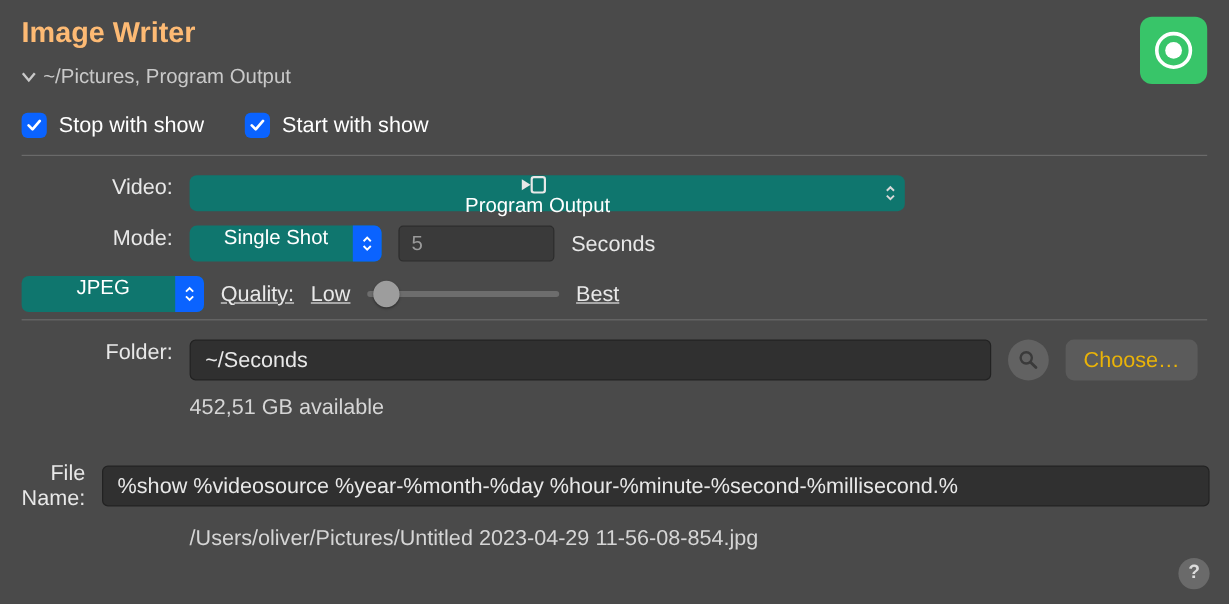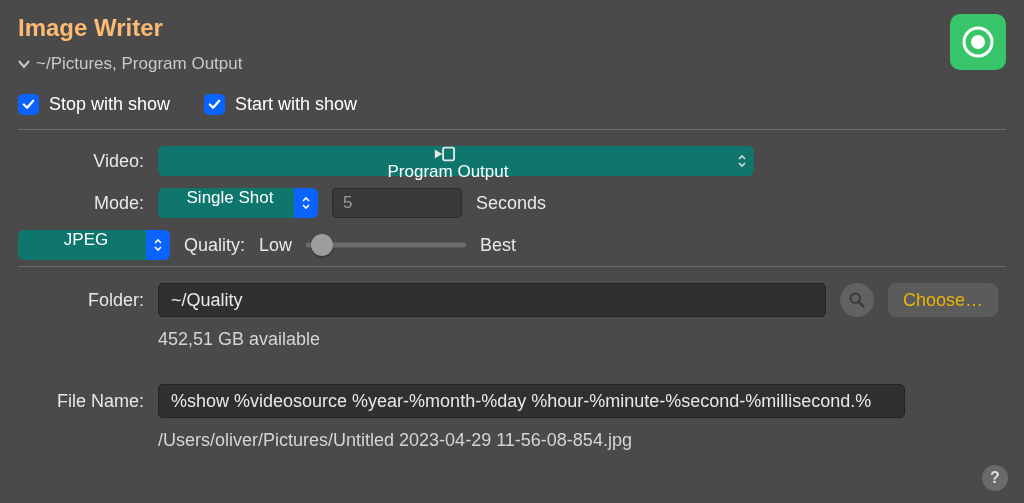"Video:" .row { align-items: center -> none }
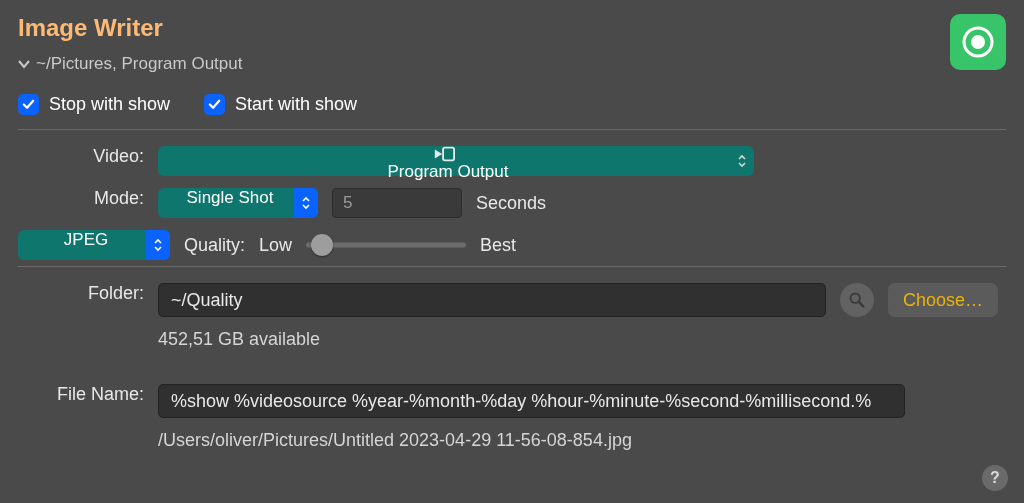"Quality:" .slider-wrap { text-decoration: none -> underline }
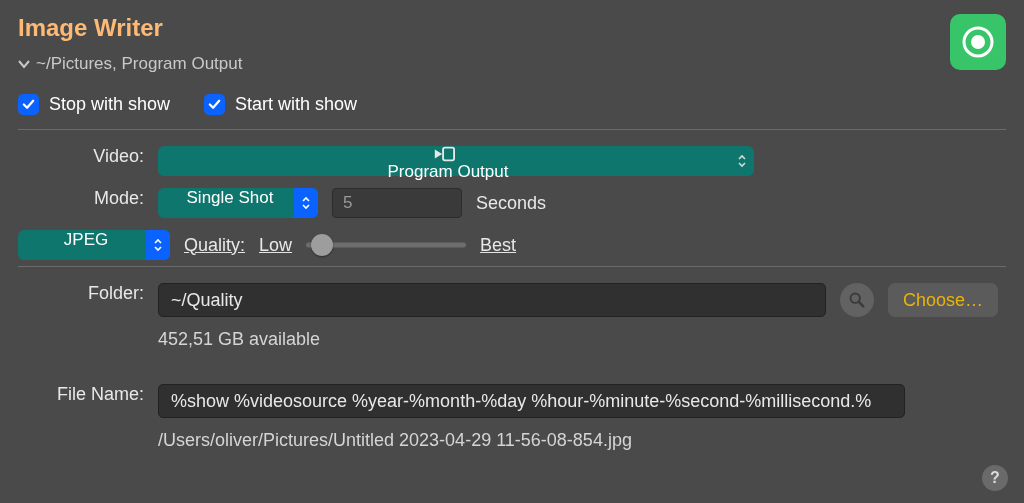"~/Quality" span { text: /Quality -> /Seconds }
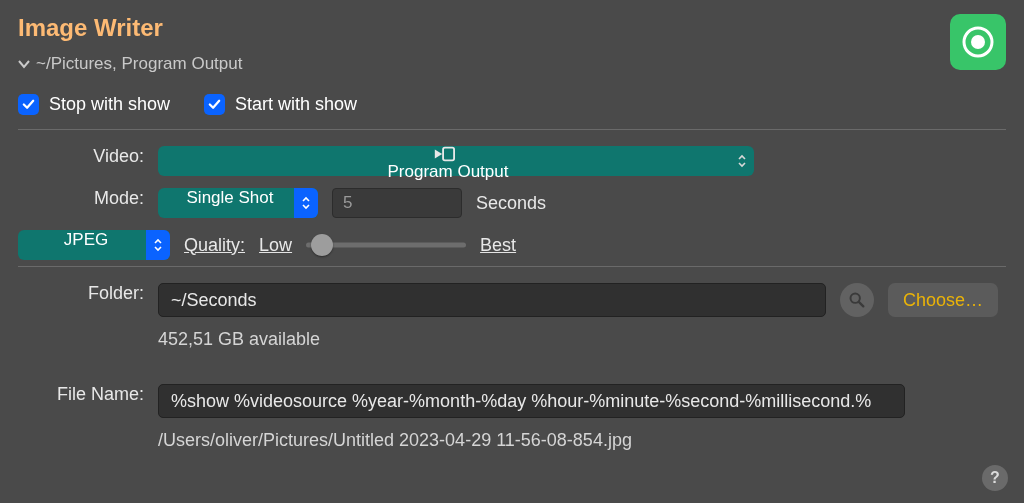"%show %videosource %year-%month-%day" .textfield.w-file { width: 747px -> 923px }
